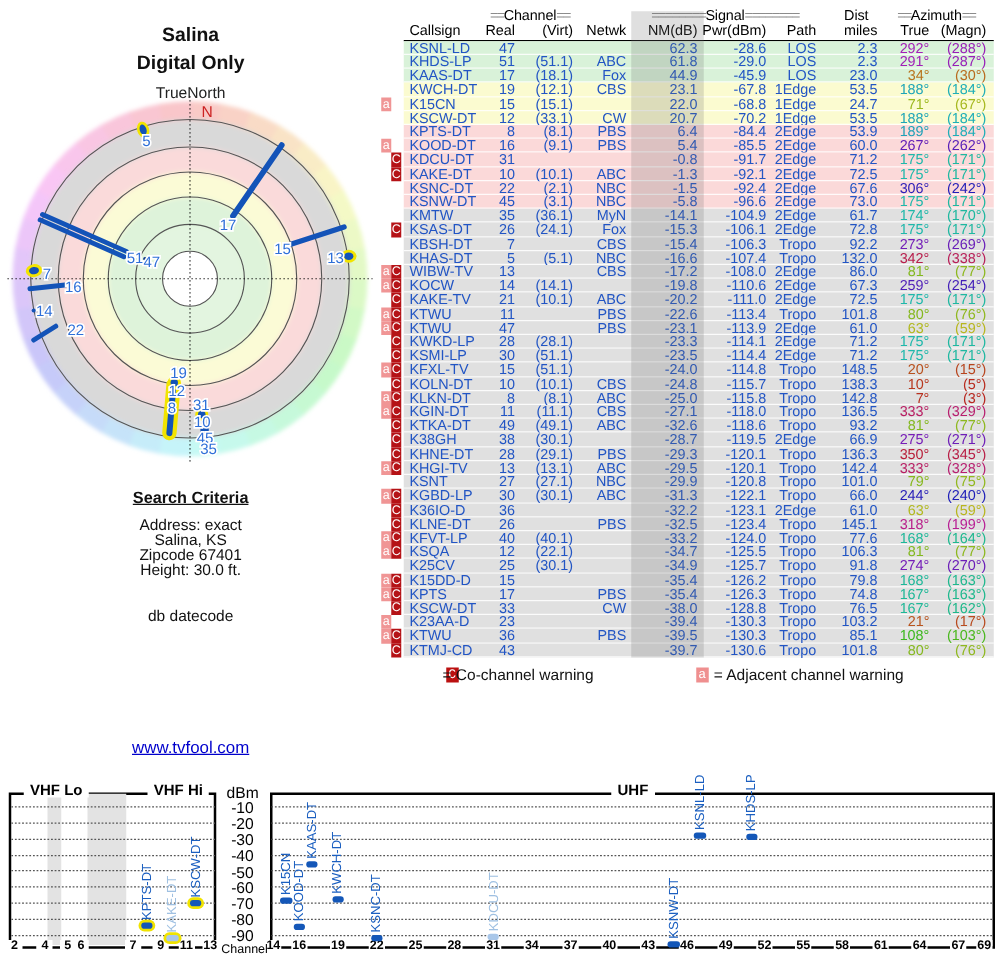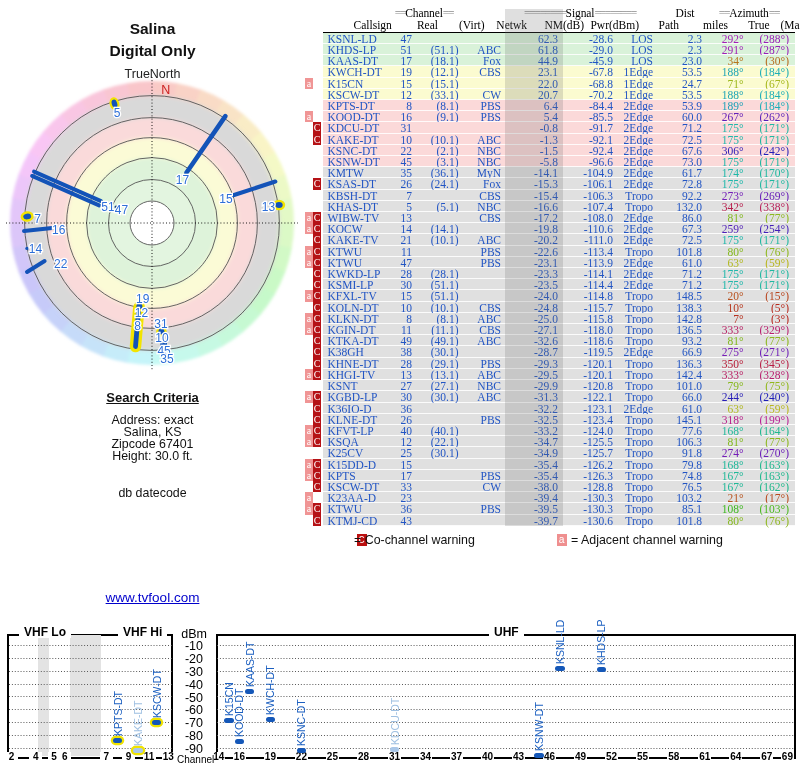"==Channel==" #tbl { font-family: Liberation Serif, serif -> Liberation Sans, sans-serif }
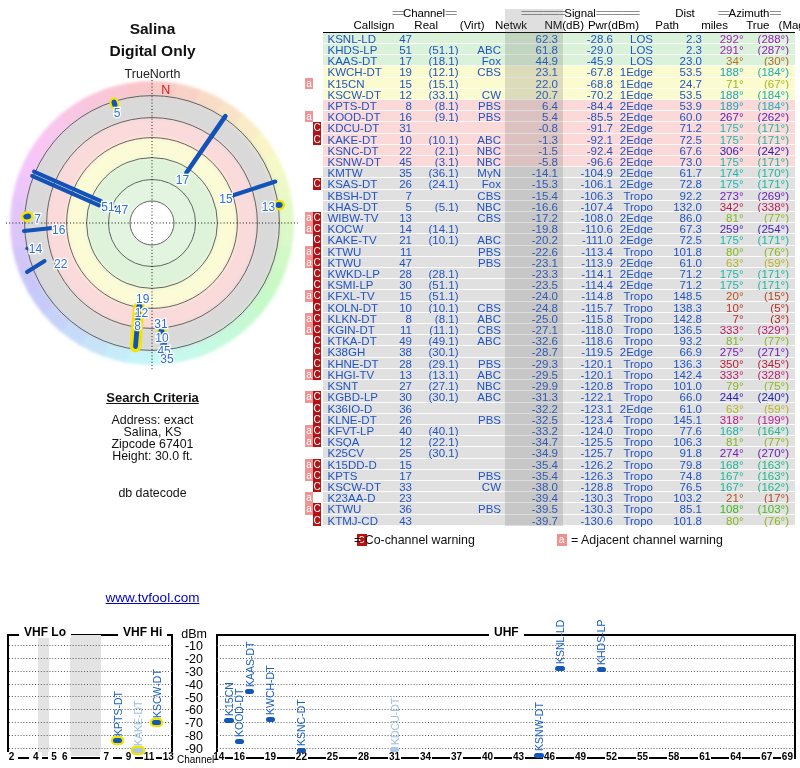"Callsign" #tbl .h2 .c { margin-left: 26px -> none }
